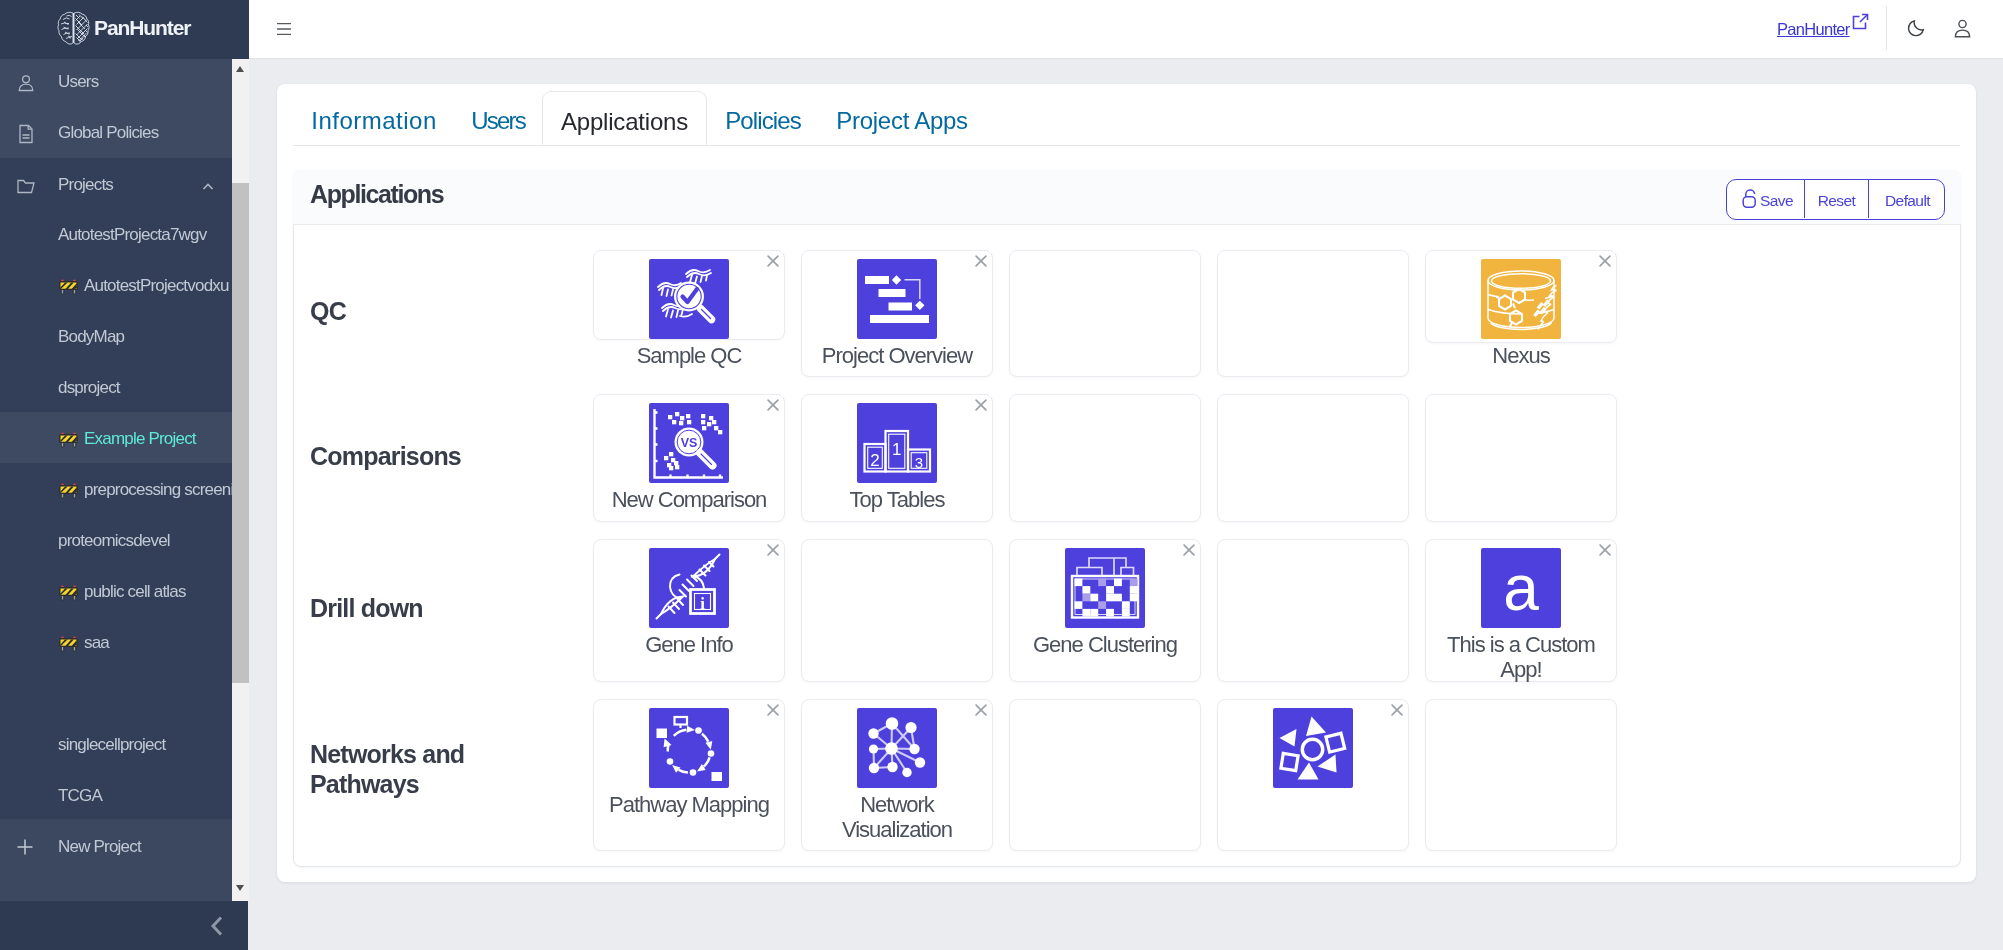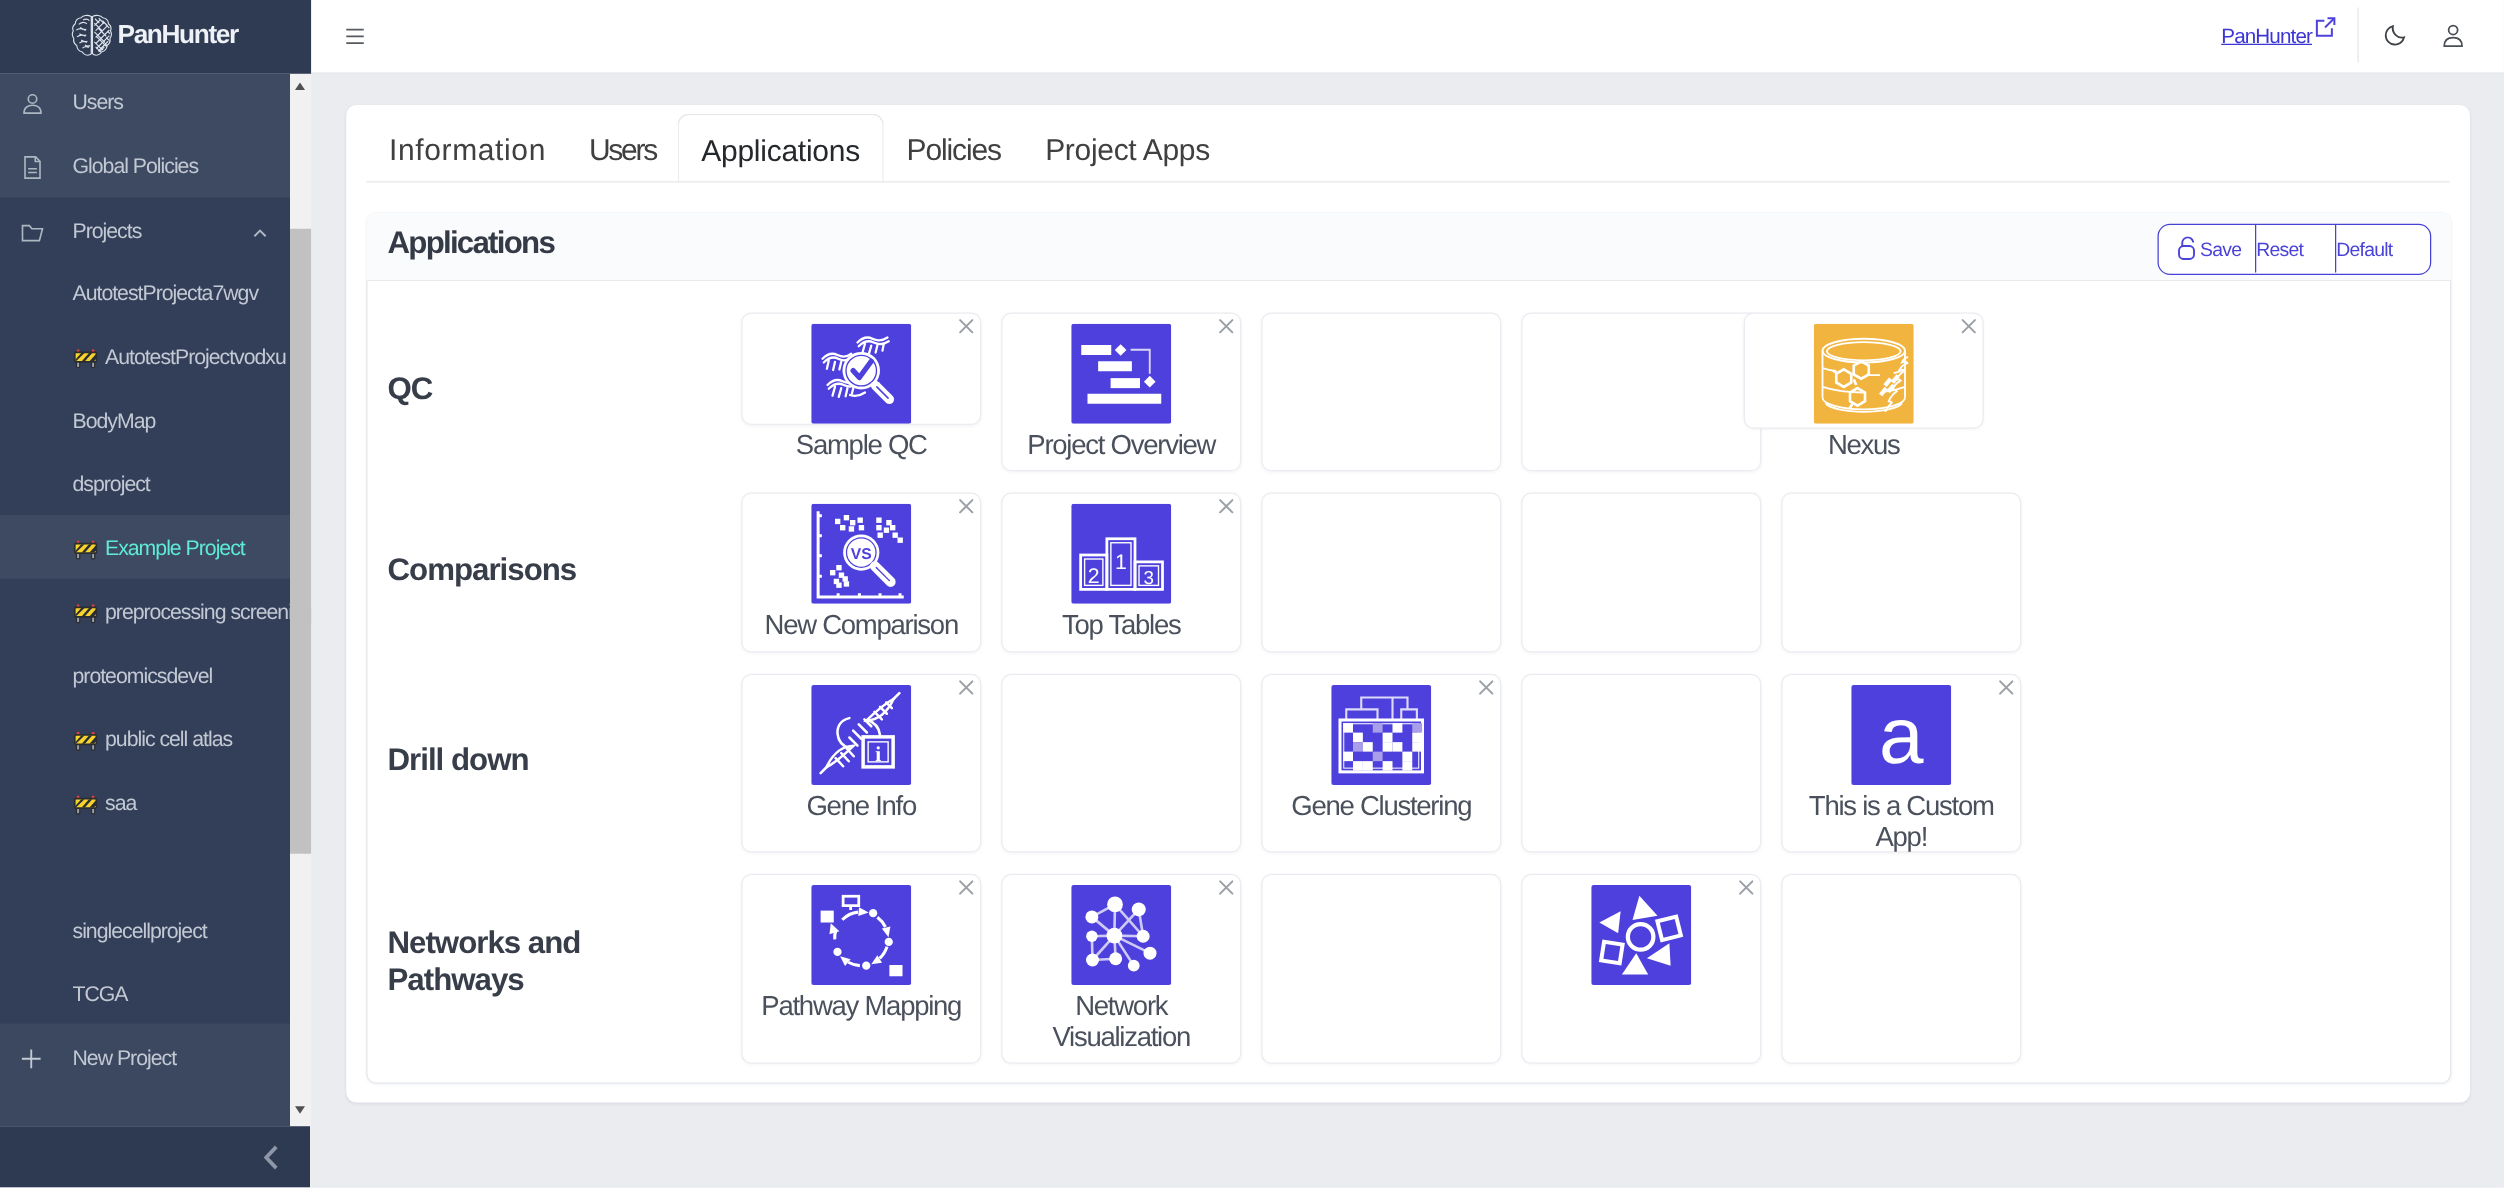"Information" .tab { color: #404040 -> #0369a1 }
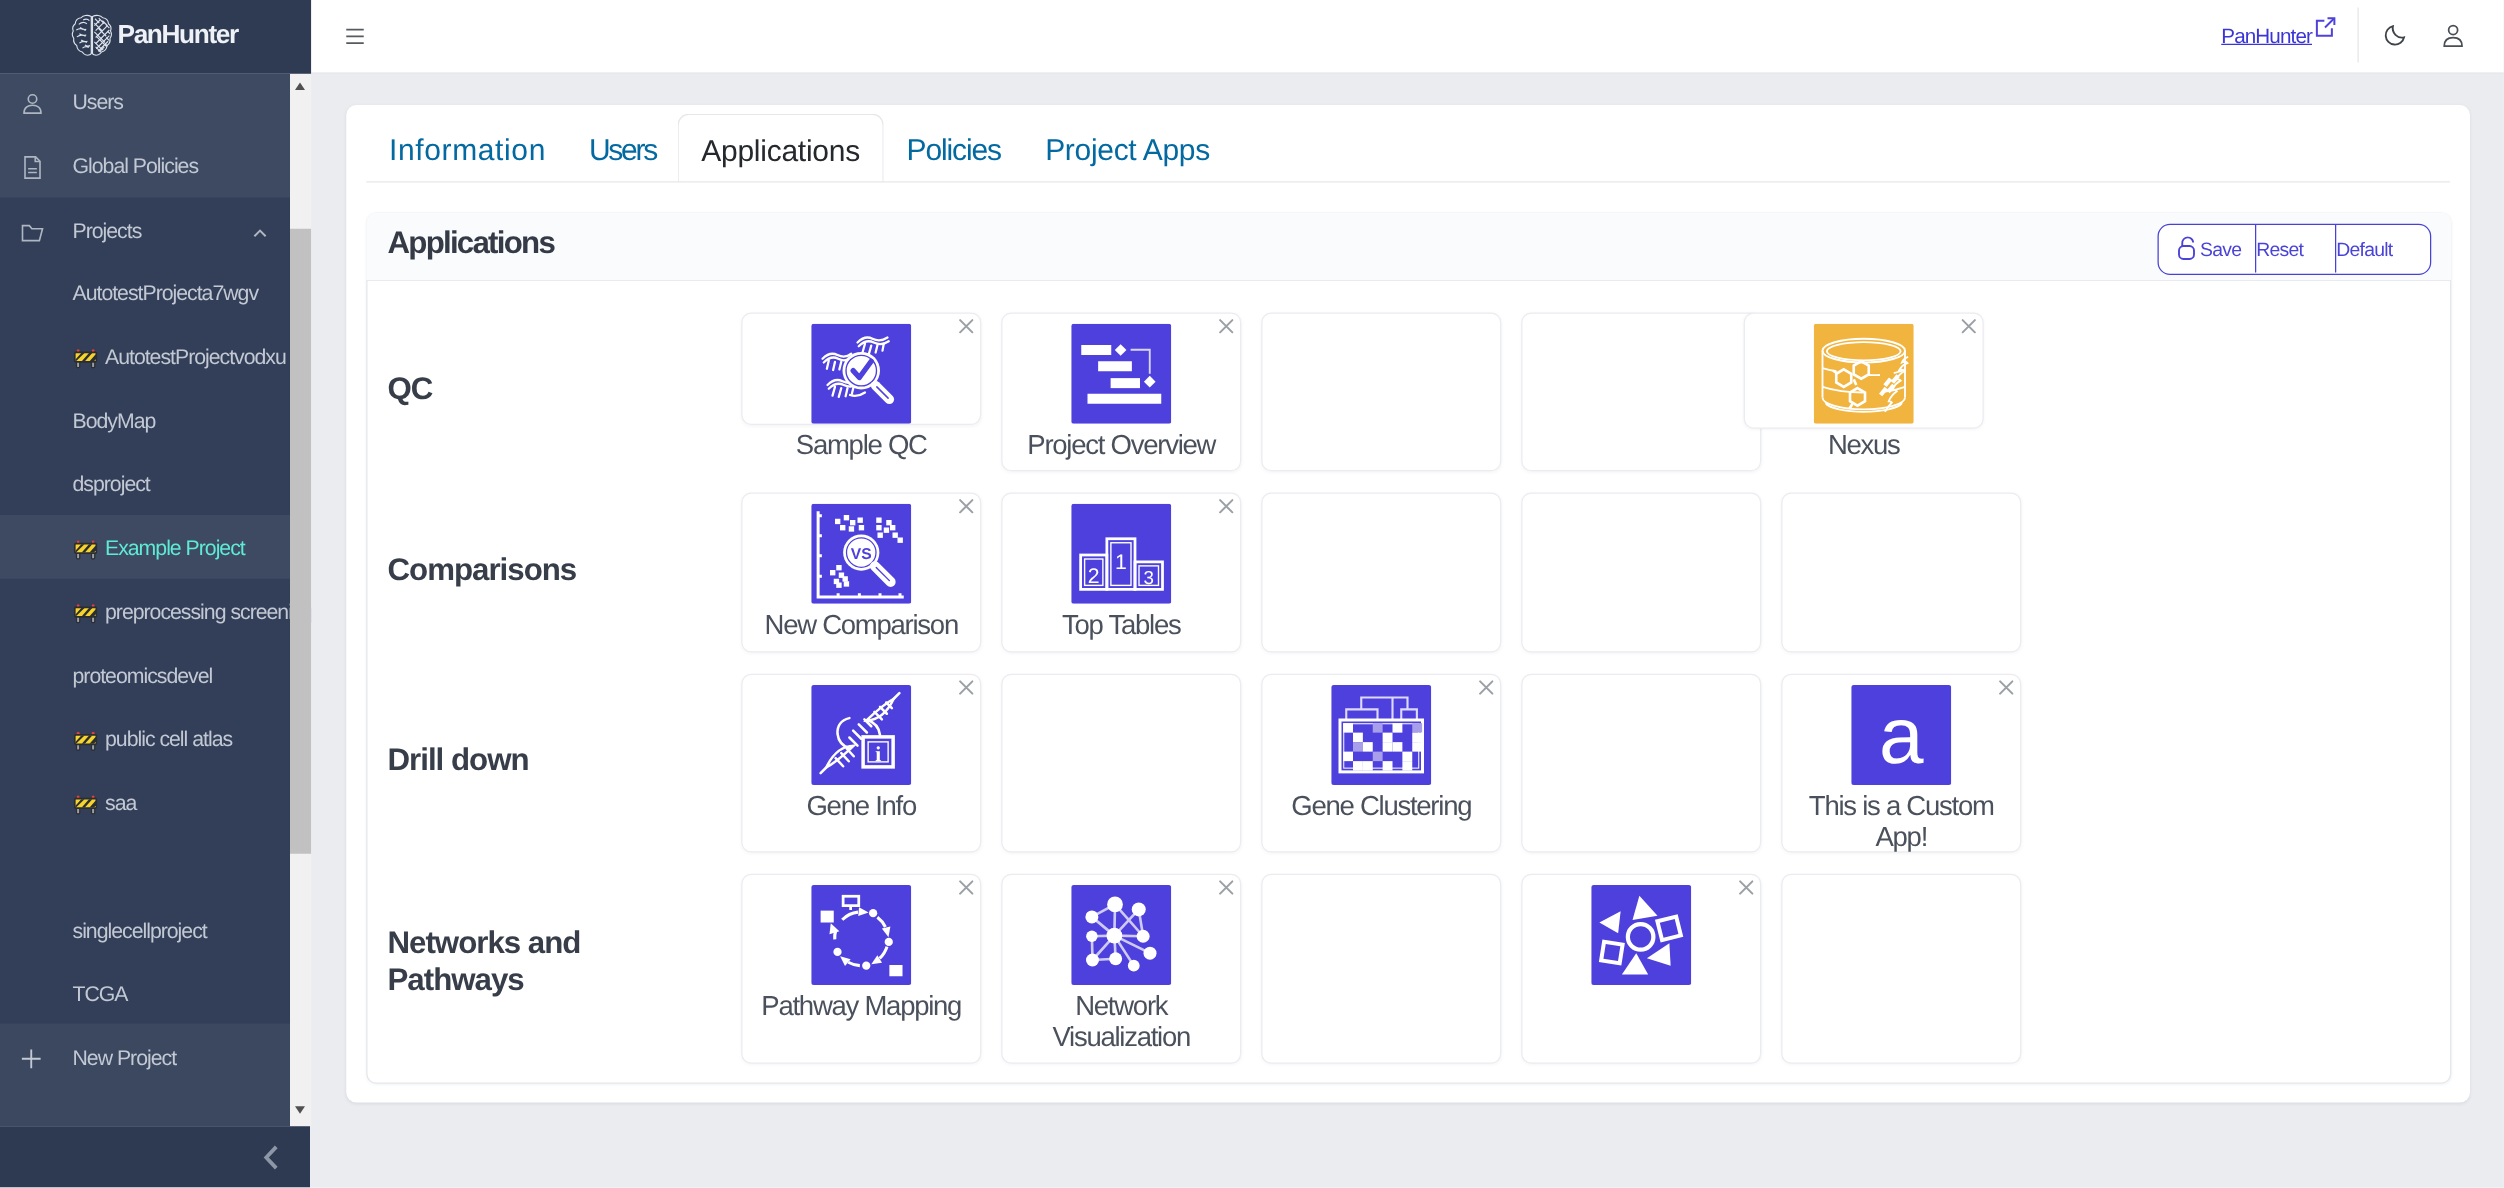"Reset" .btn i { text-align: none -> center }
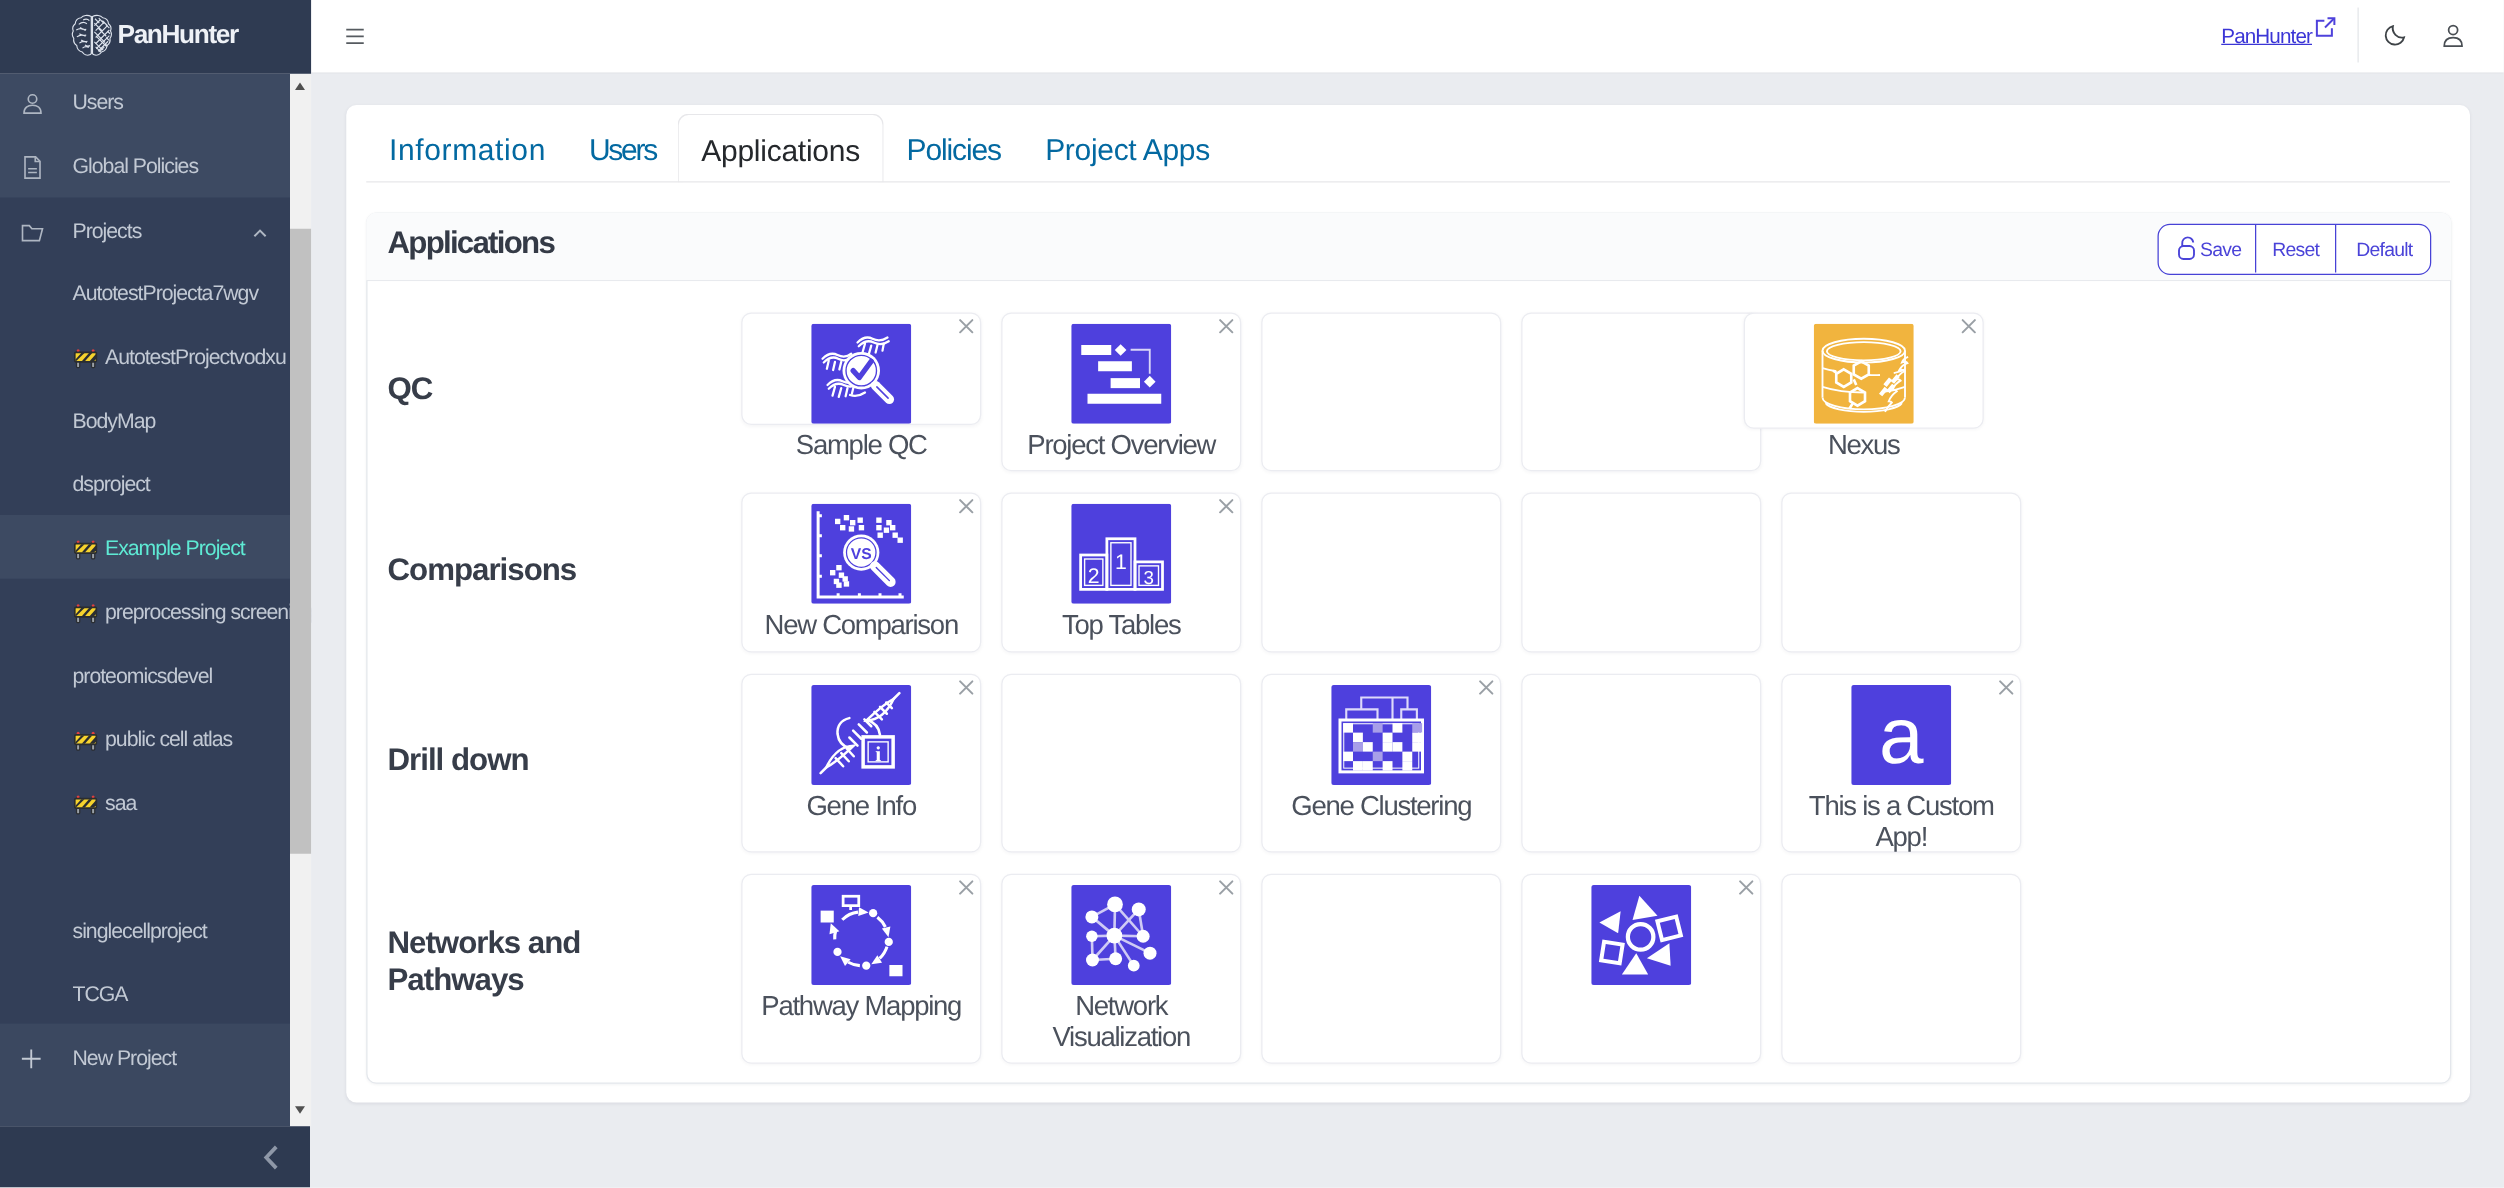"Nexus" div.tile { left: 1395px -> 1425px }
